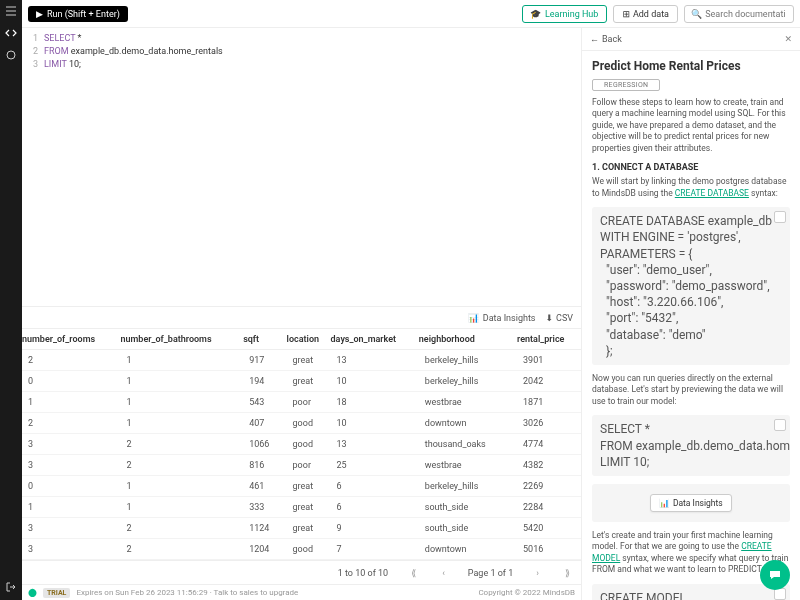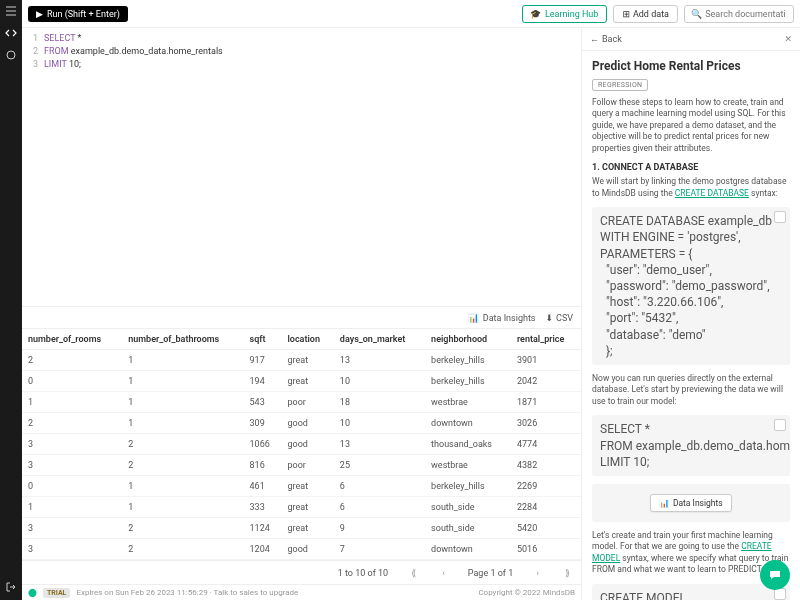"REGRESSION" .tag { padding: 1px 5px -> 1px 11px }
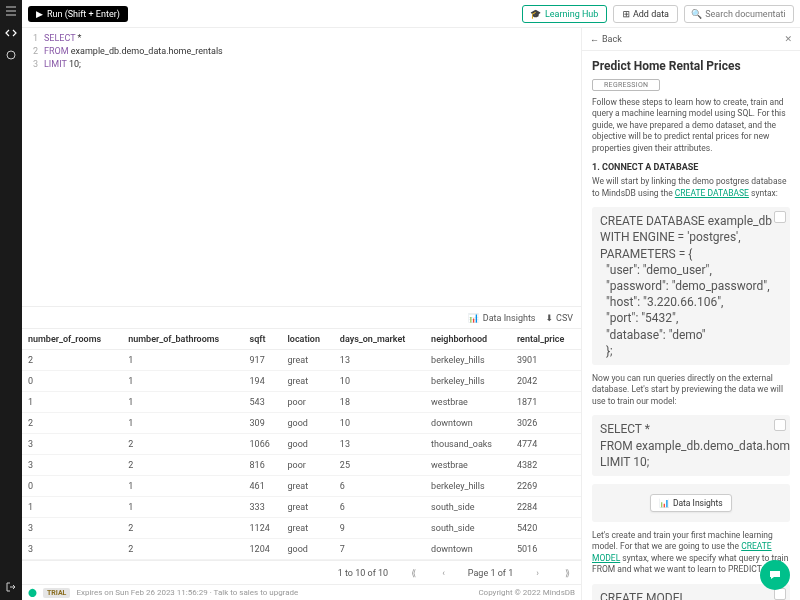"number_of_rooms" th { padding: 5px 6px -> 5px 0 }
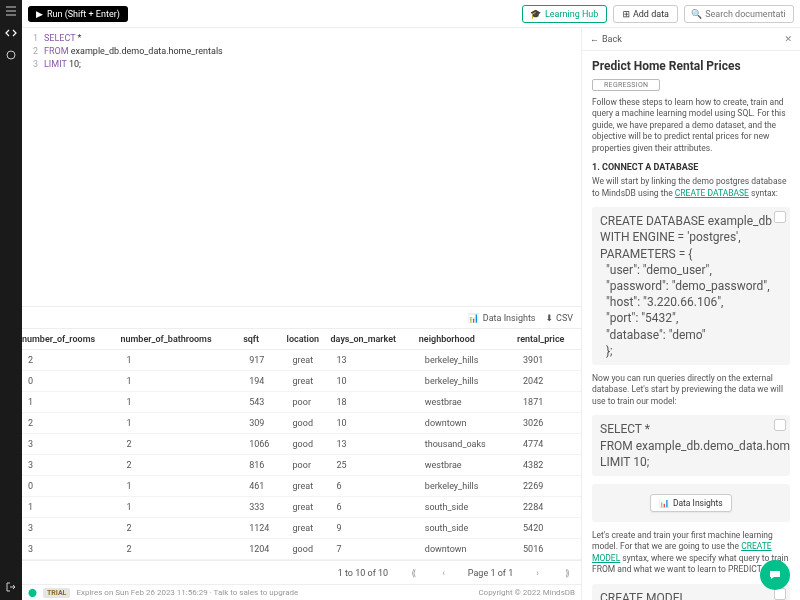"309" td { text: 309 -> 407 }
